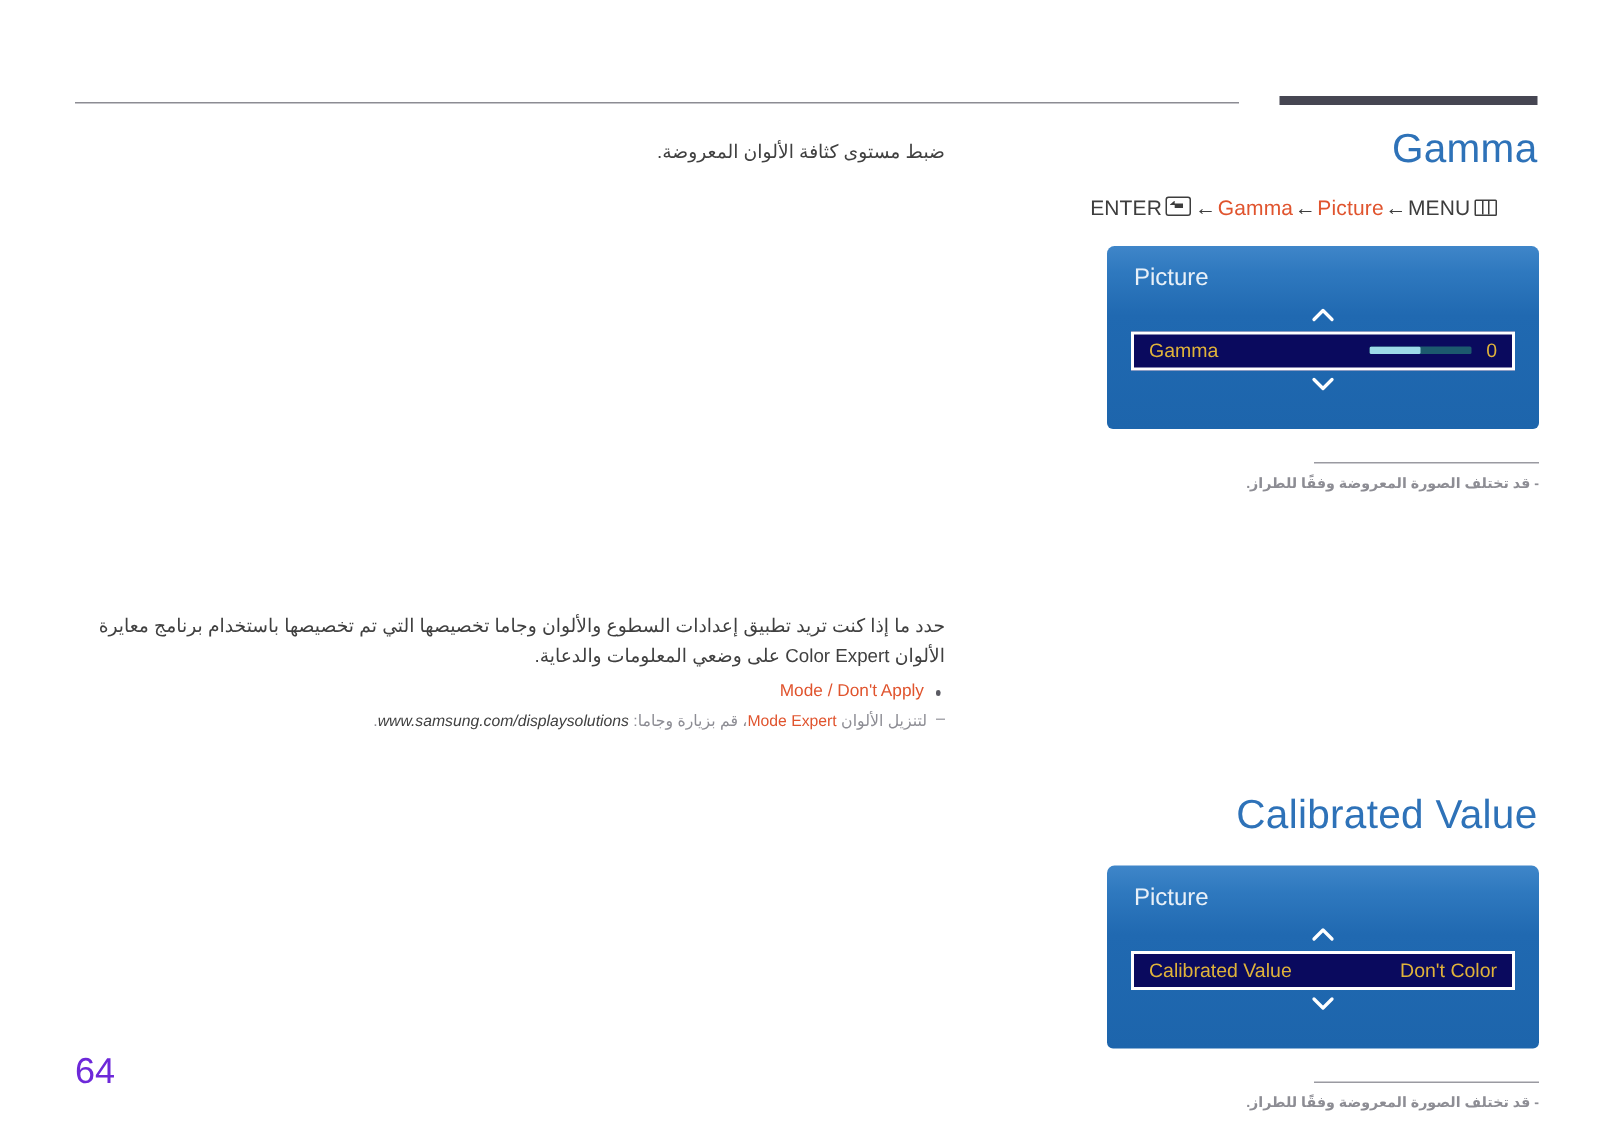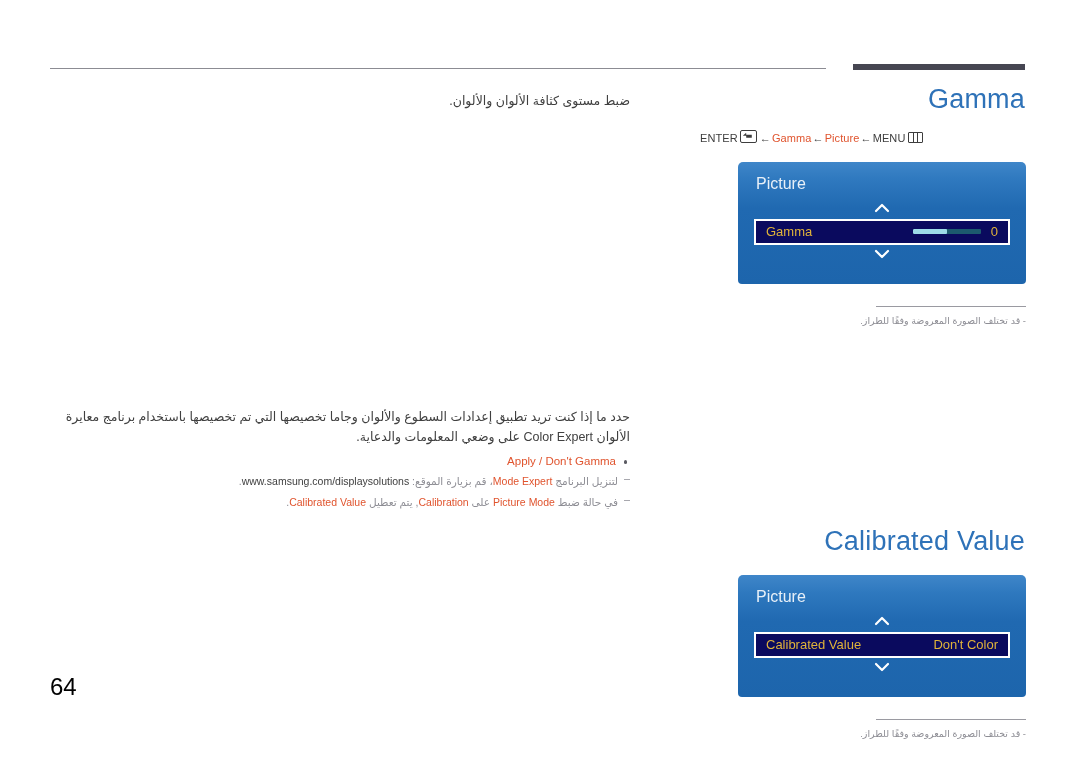"ضبط مستوى كثافة الألوان والألوان." div.body-lead { text: والألوان -> المعروضة }
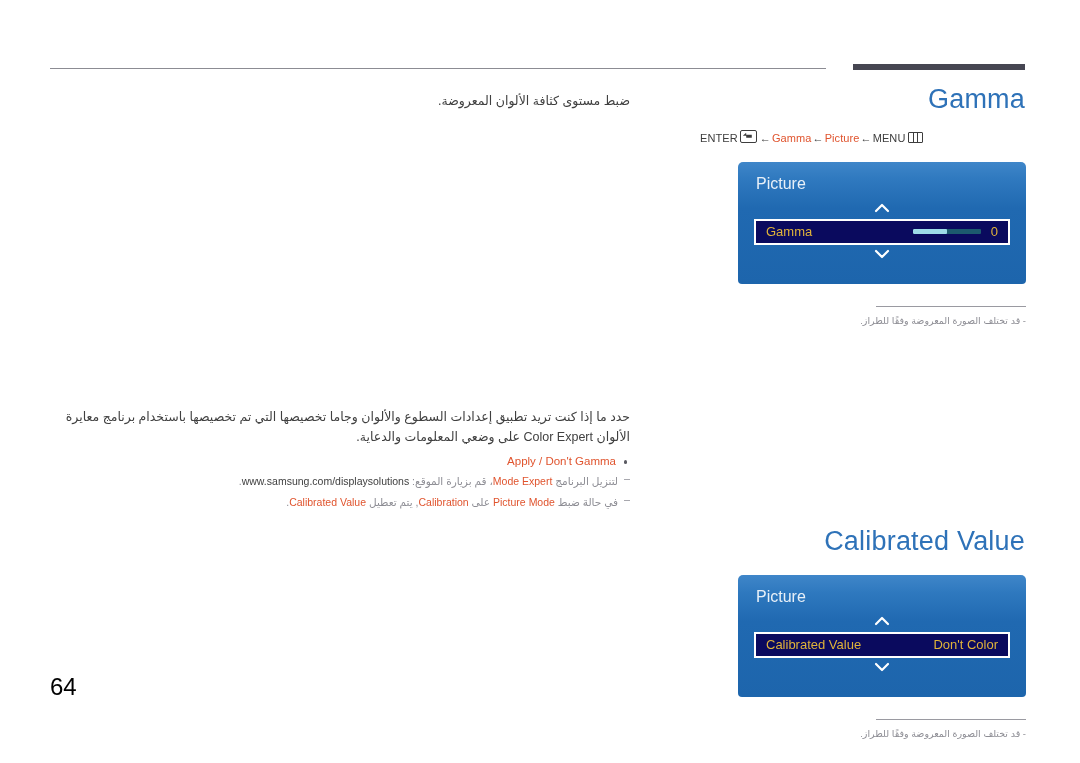"ENTER ←Gamma←Picture←MENU" .breadcrumb { font-size: 11px -> 14px; text-align: left -> center }
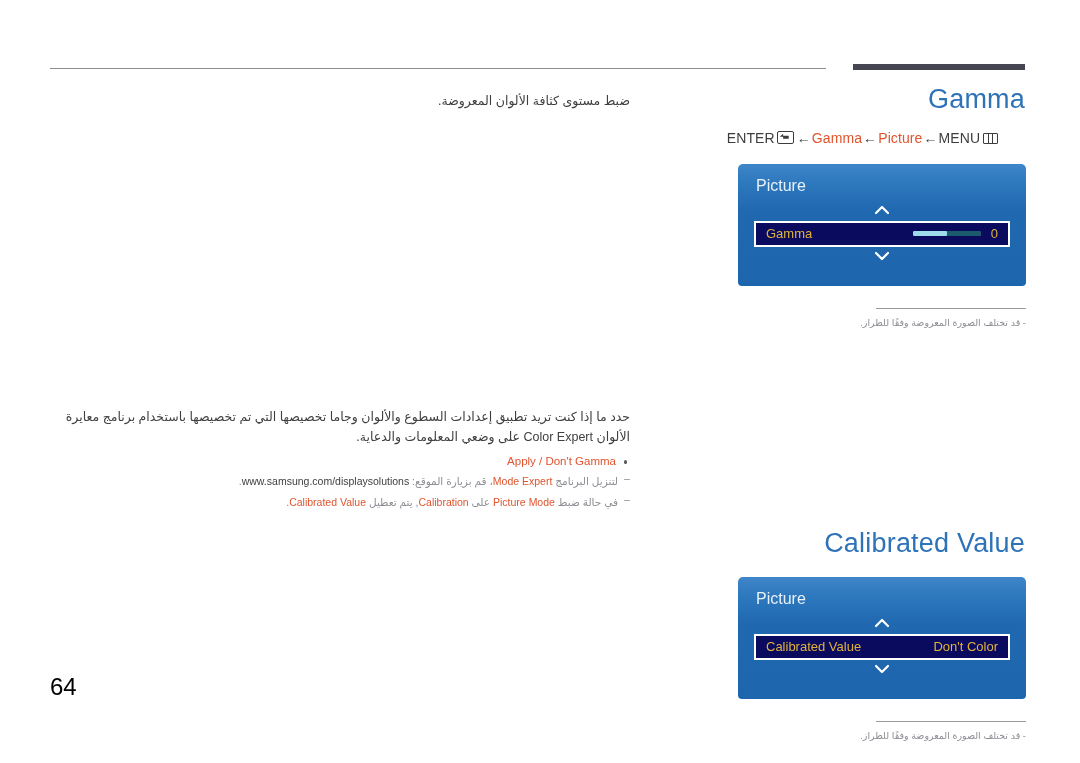"- قد تختلف الصورة المعروضة" .osd-note-wrap { font-weight: none -> bold }
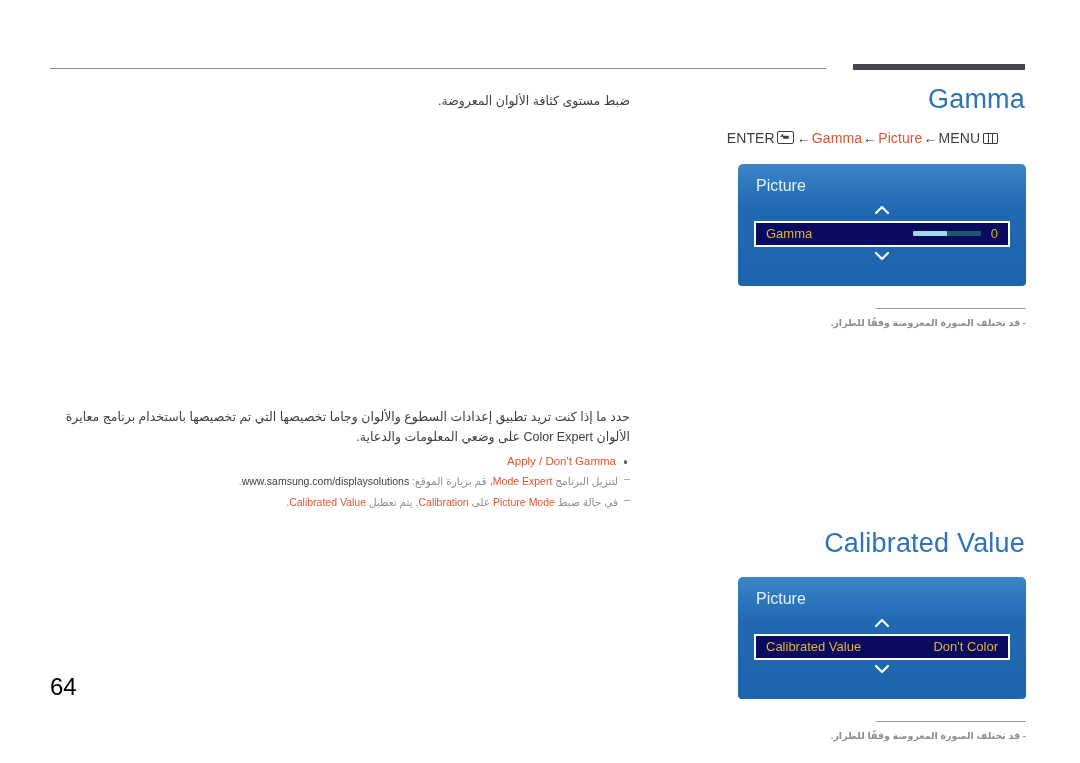"Apply / Don't Gamma" div.bullet-line { text: Apply / Don't Gamma -> Mode / Don't Apply }
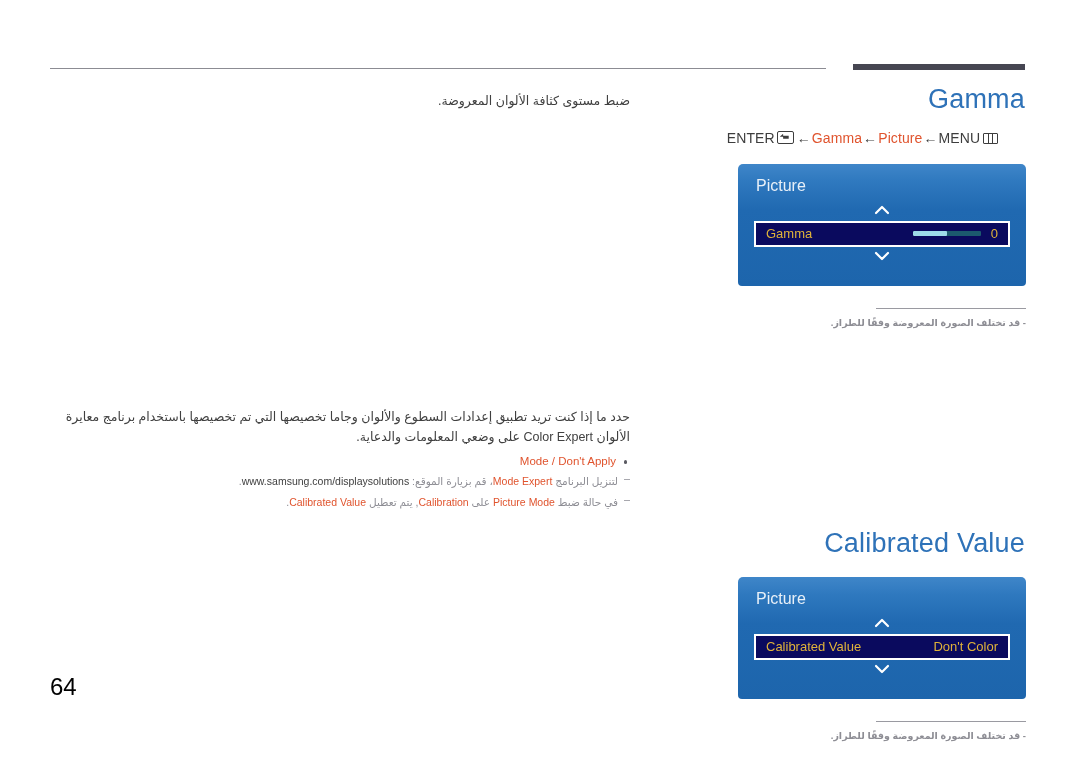"www.samsung.com/displaysolutions" .note-line .url { font-style: none -> italic }
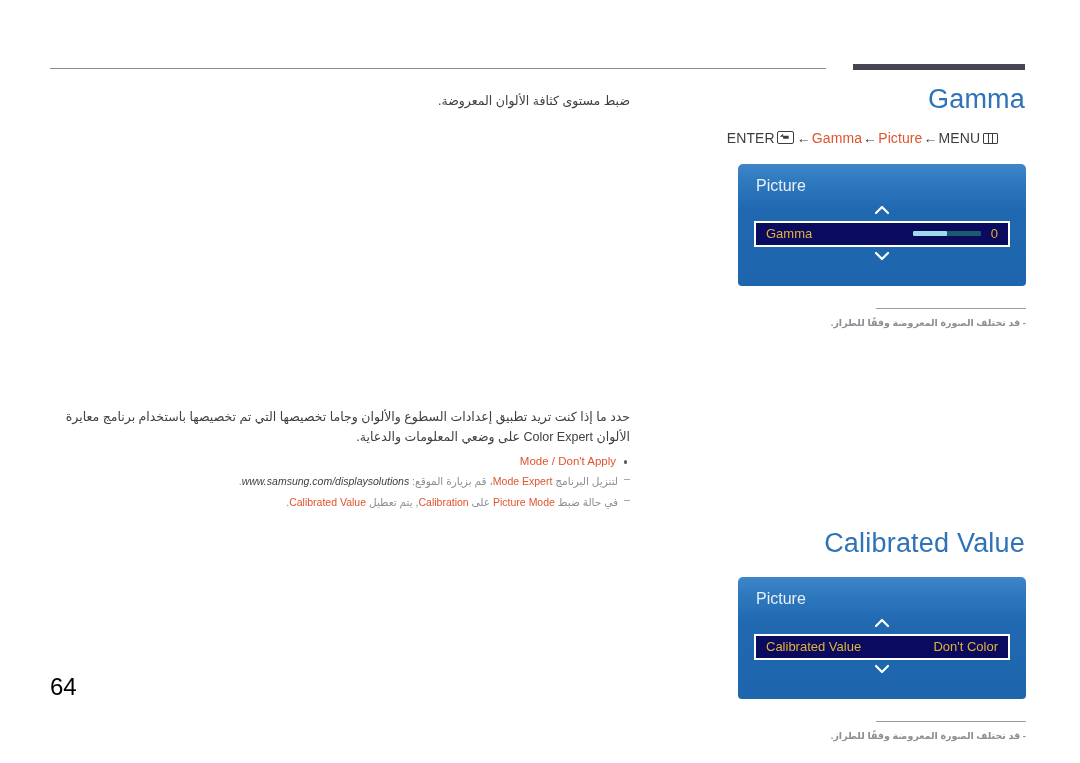"، قم بزيارة الموقع:" span { text: الموقع -> وجاما }
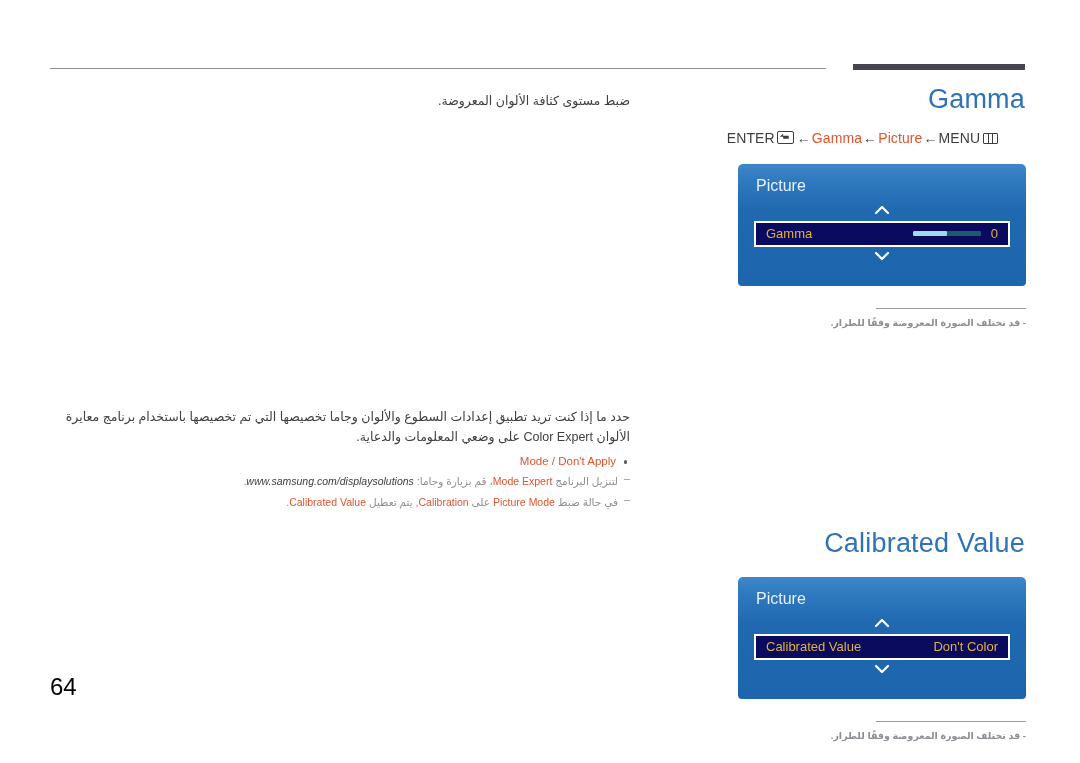"لتنزيل البرنامج" span { text: البرنامج -> الألوان }
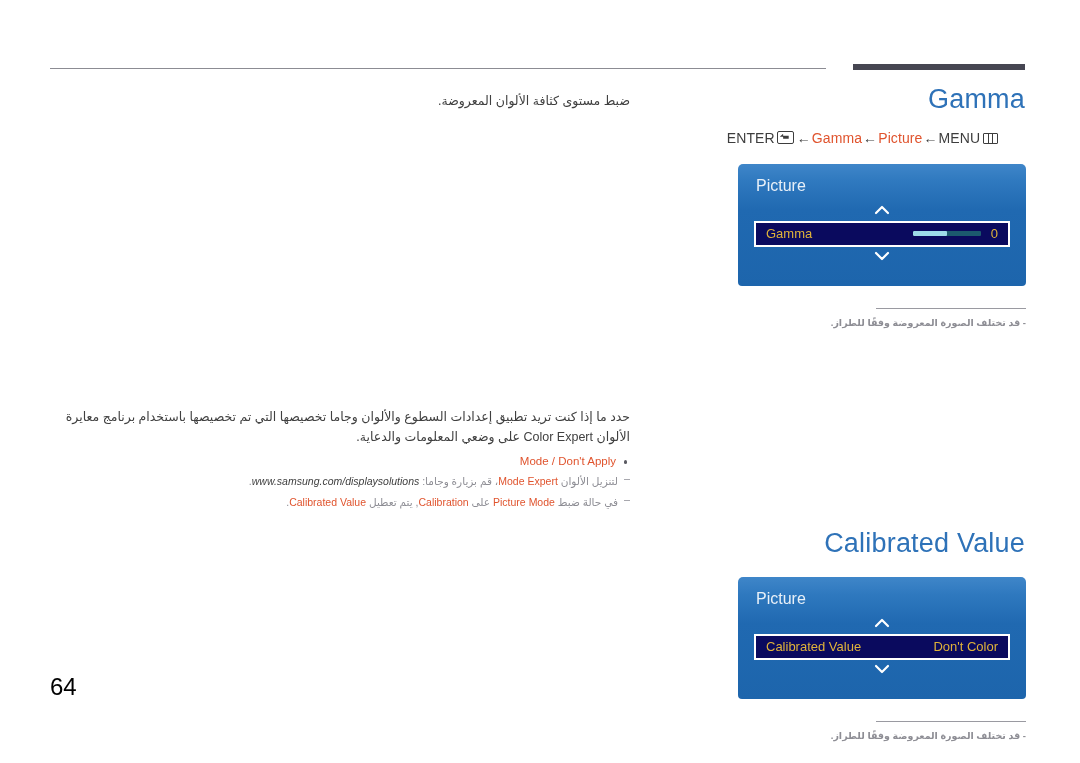"في حالة ضبط Picture Mode" div.note-line { html: <div> <span>في حالة ضبط </span><span>Picture Mode</span><span> على </span><span>Calibration</span><span>, يتم تعطيل </span><span>Calibrated Value</span><span>.</span> </div> -> none }
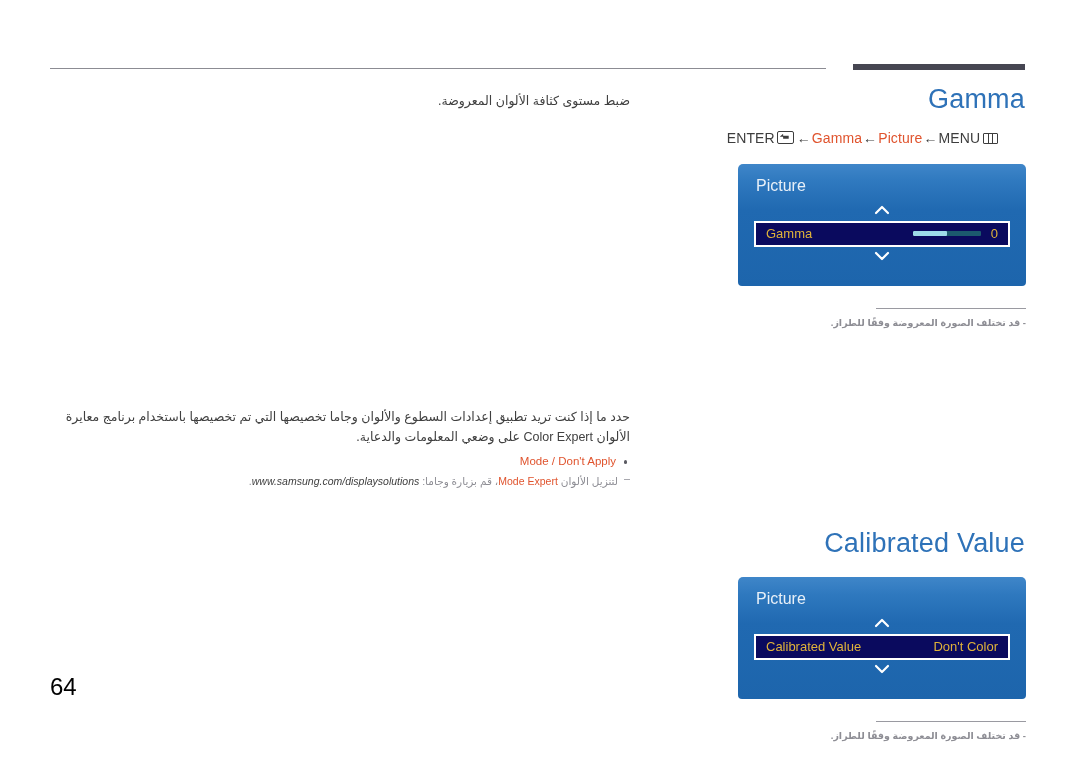"64" .page-number { color: #000000 -> #6d28d9; top: 675px -> 703px }
